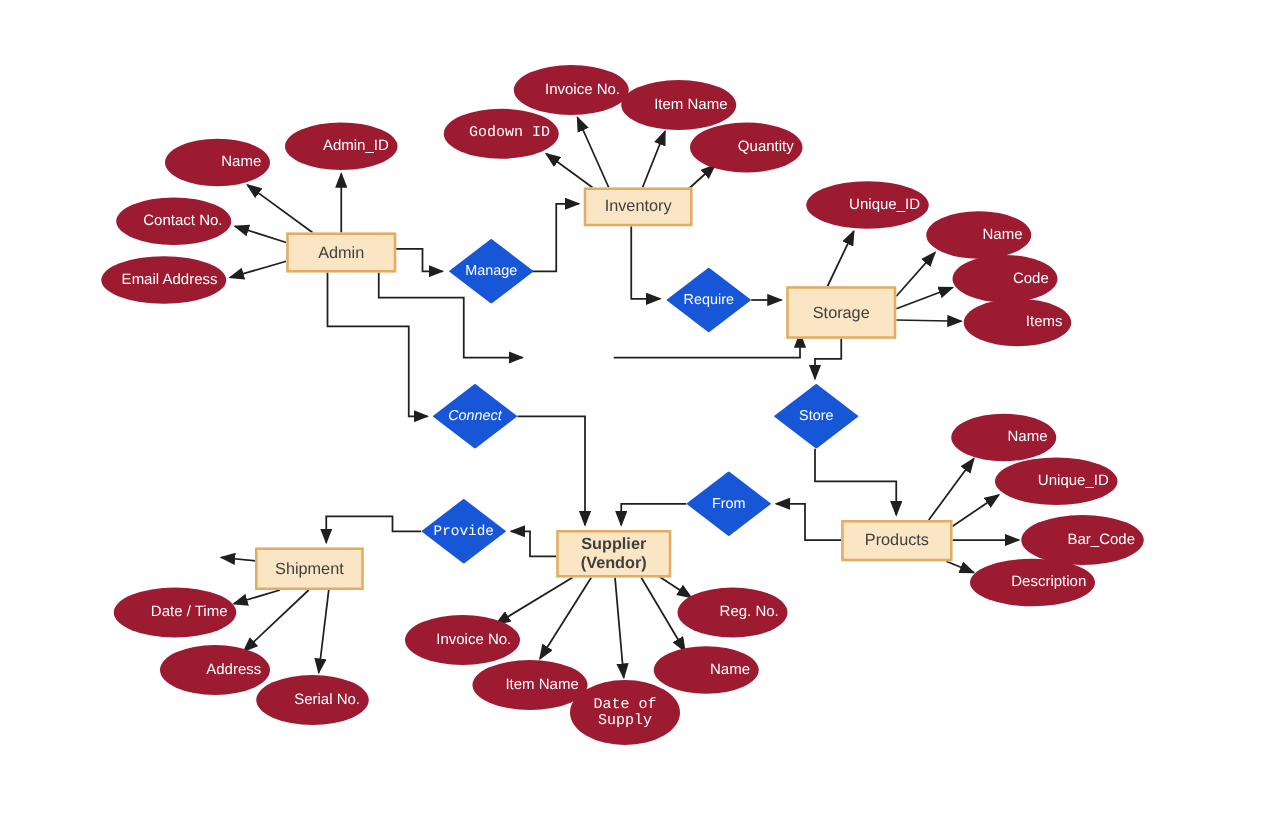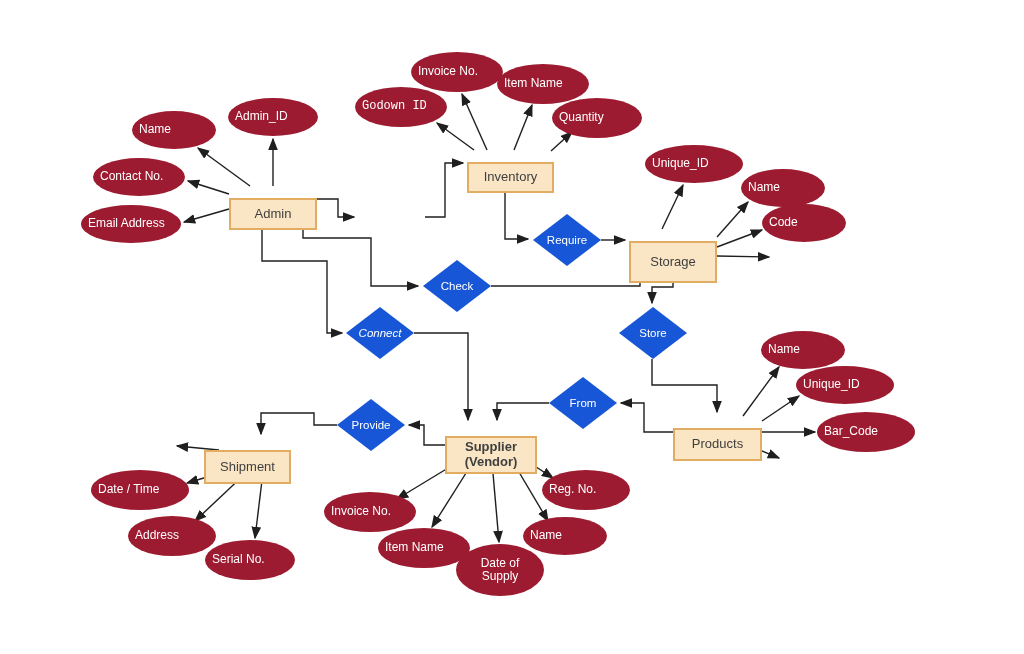"Invoice No." .attr { justify-content: flex-start -> flex-end }
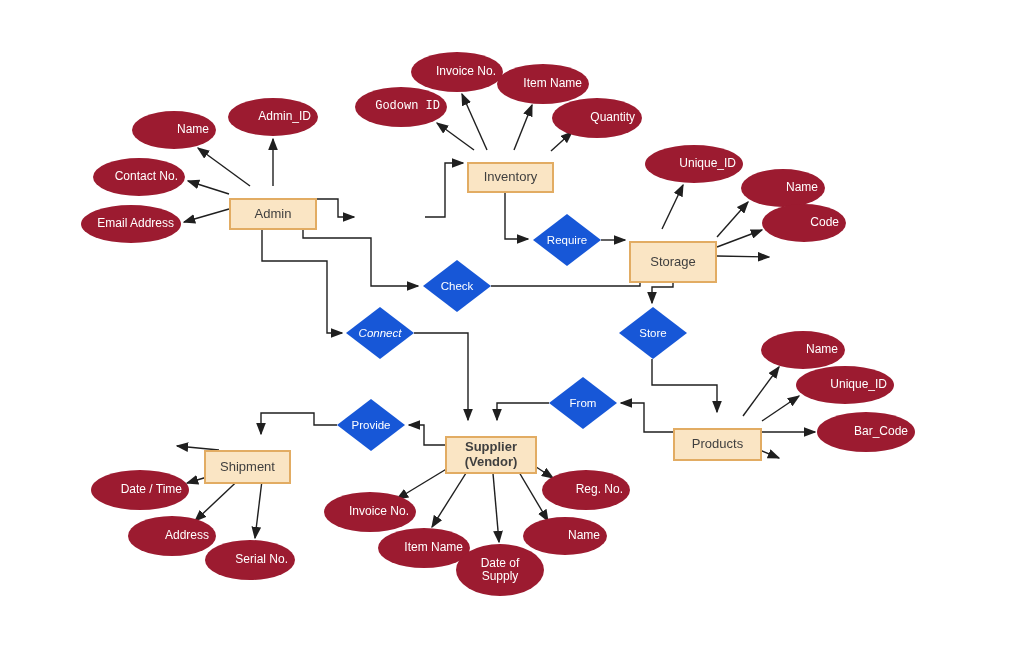"Inventory" .entity { margin-top: 12px -> none }
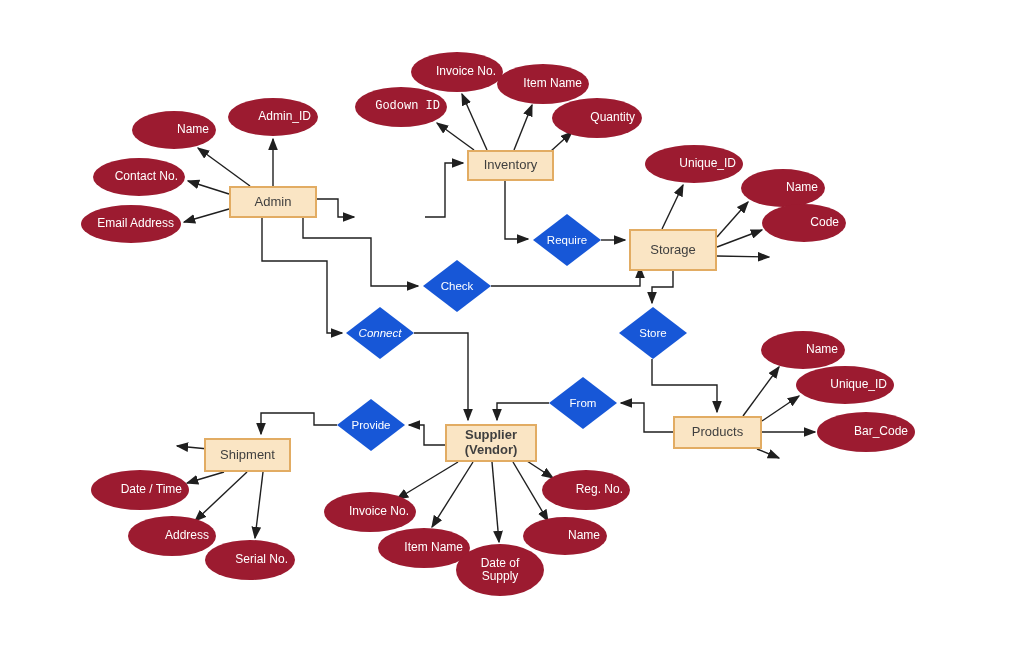"Manage" div.diamond { html: none -> <div> <span>Manage</span> </div> }
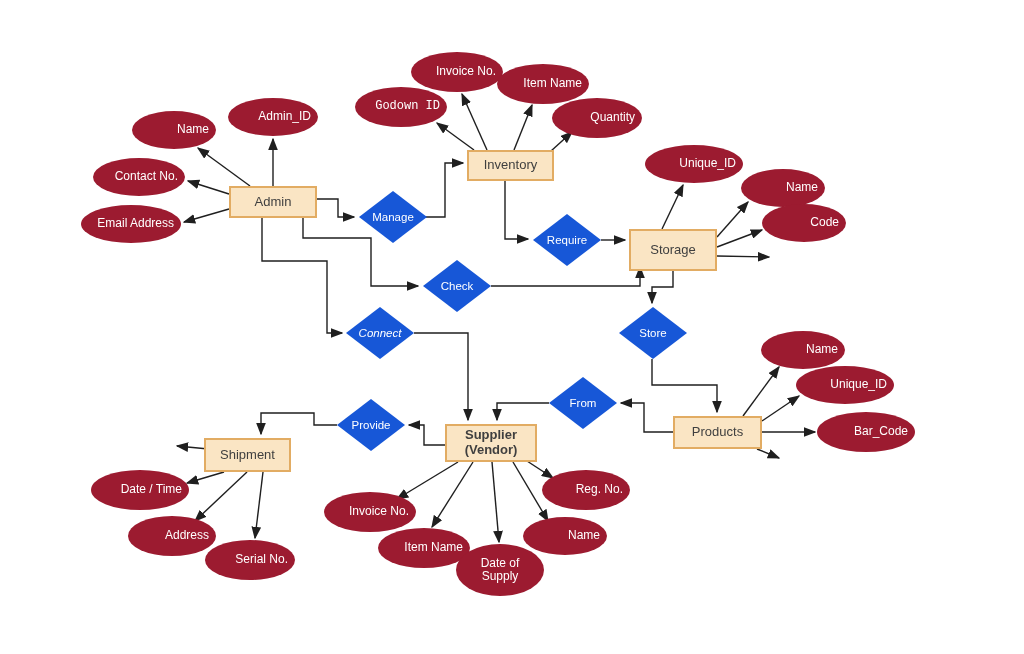"Items" div.attr { html: none -> <div> <span>Items</span> </div> }
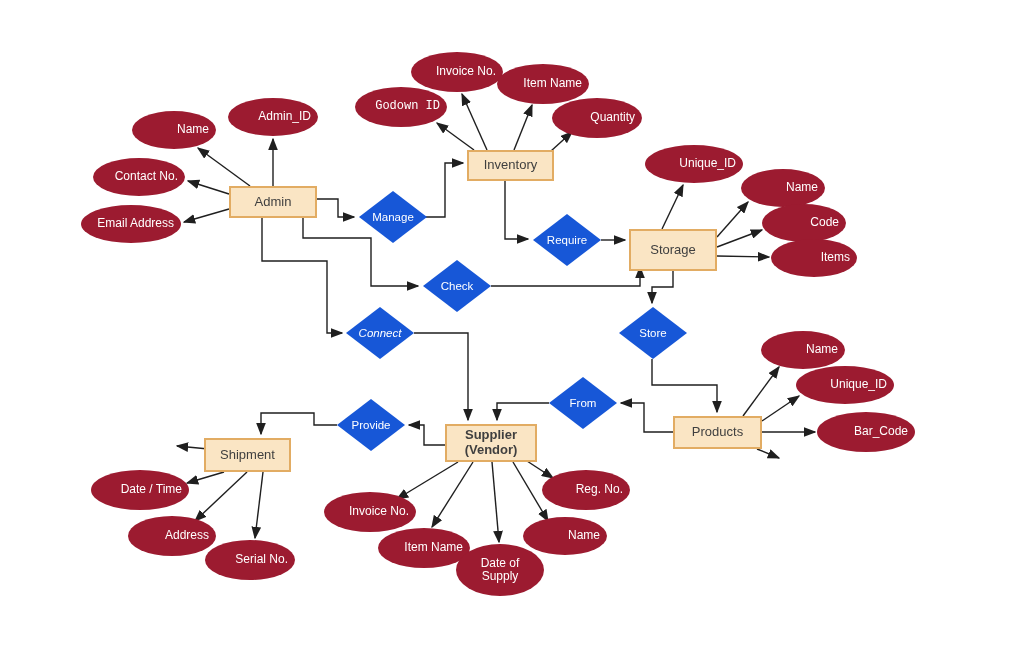"Check" div.diamond { html: <div> <span>Check</span> </div> -> none }
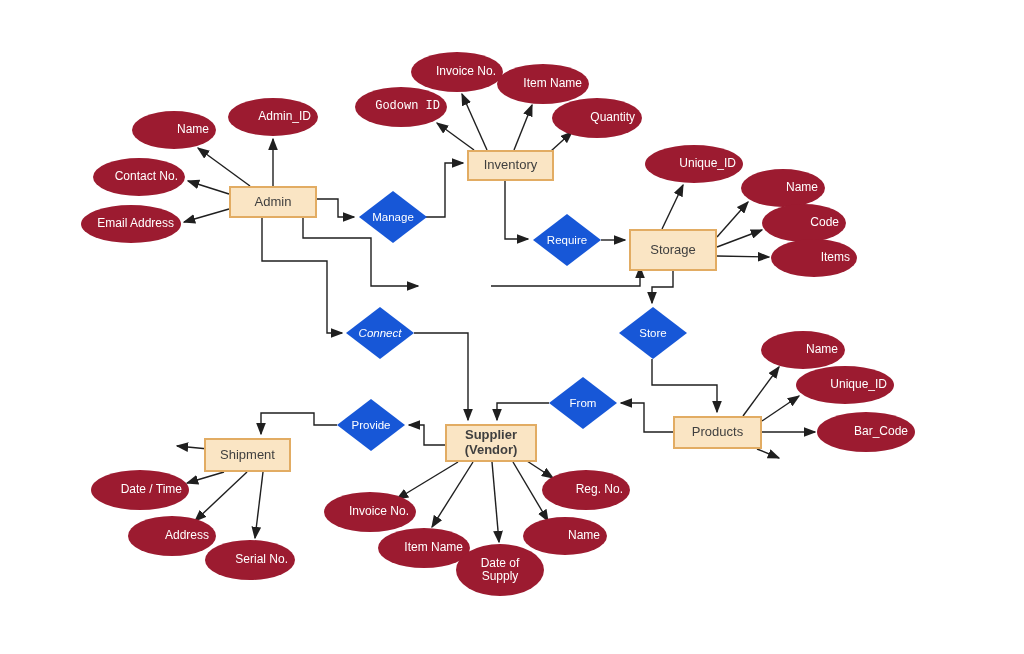"Provide" div.diamond { font-family: none -> Liberation Mono, monospace }
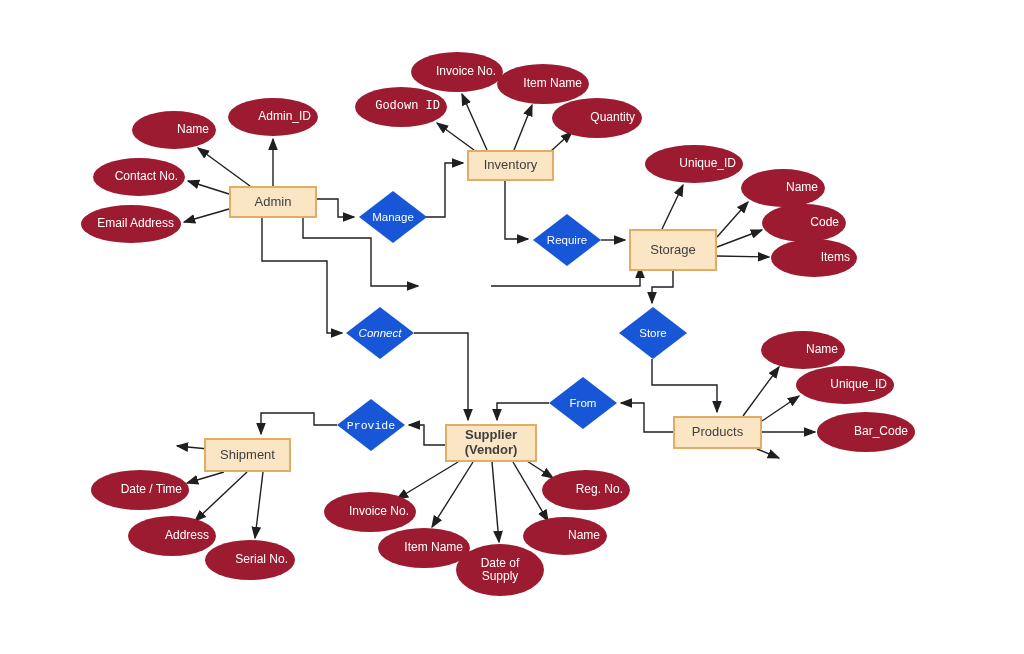"Description" div.attr { html: none -> <div> <span>Description</span> </div> }
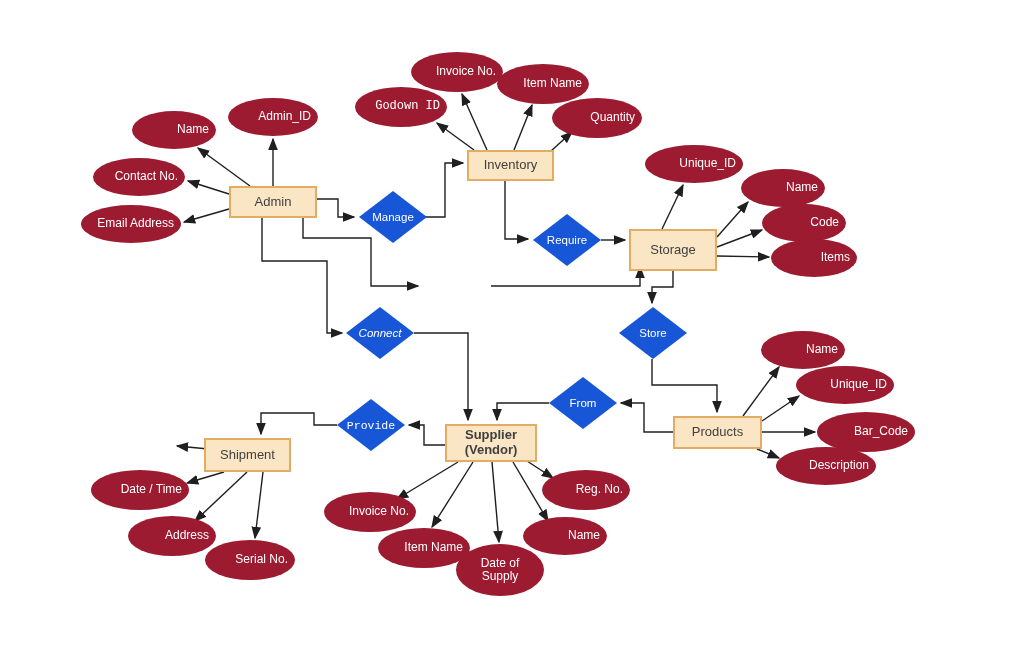"Date of Supply" div.attr { font-family: none -> Liberation Mono, monospace }
